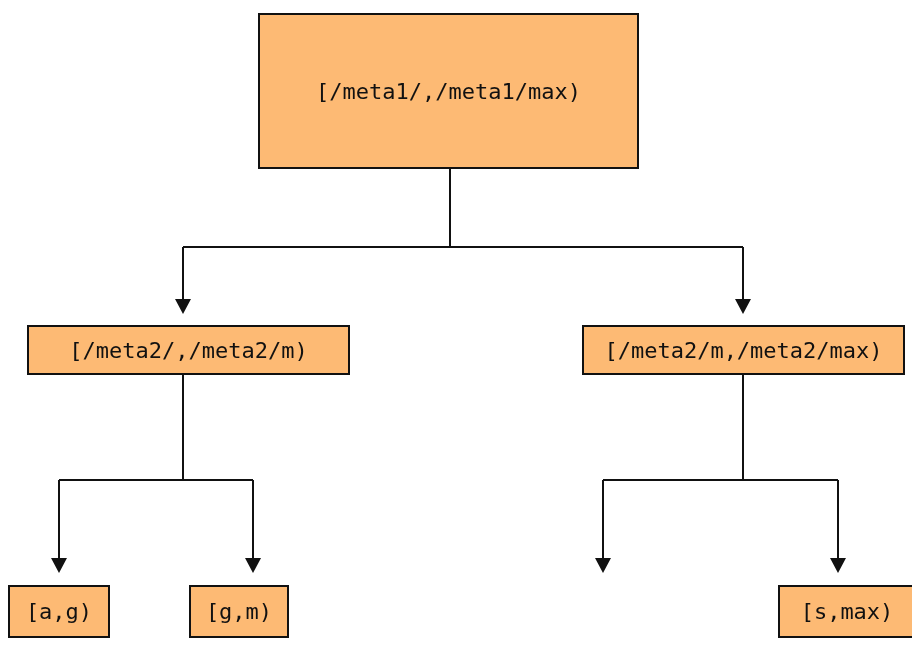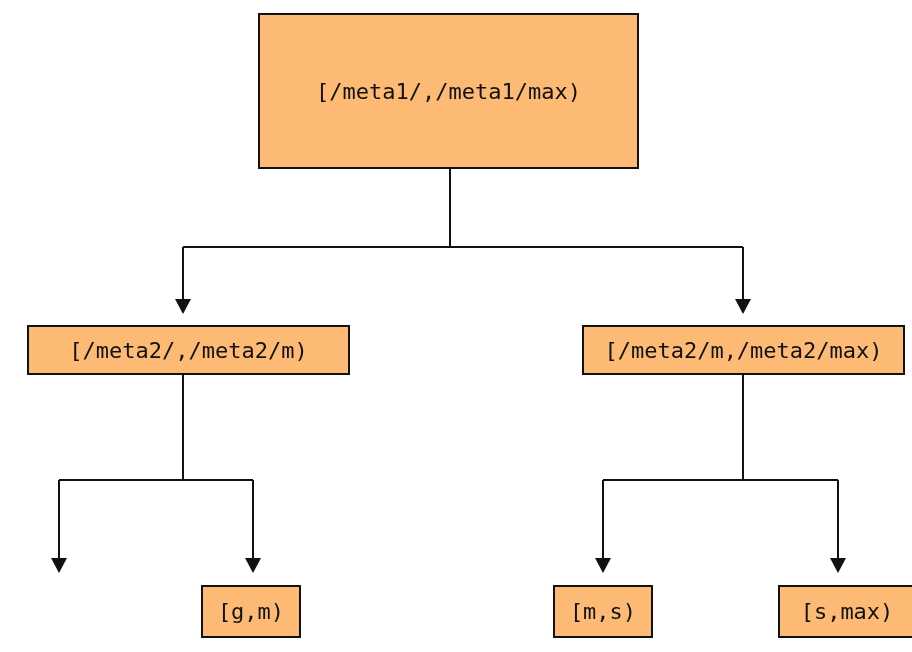"[a,g)" div.node { html: none -> <div> <span>[a,g)</span> </div> }
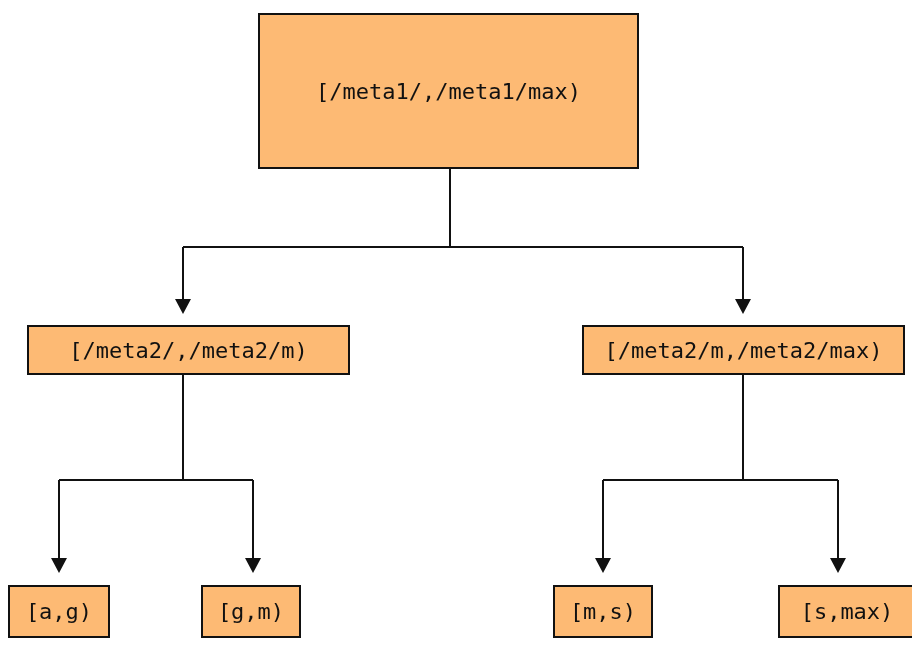"[g,m)" .node-lr { left: 201px -> 189px }
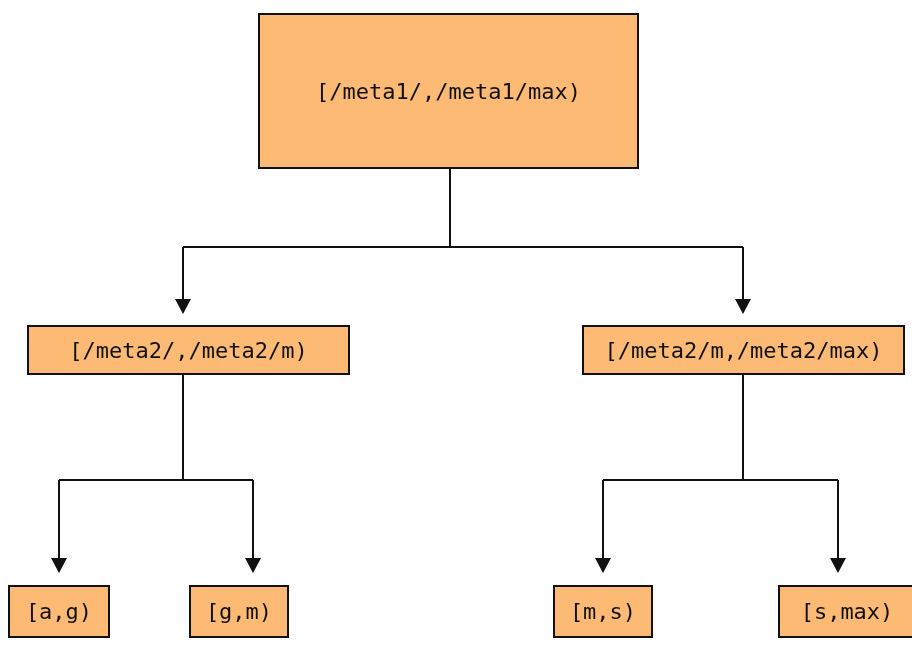"[m,s)" div.node { html: <div> <span>[m,s)</span> </div> -> none }
